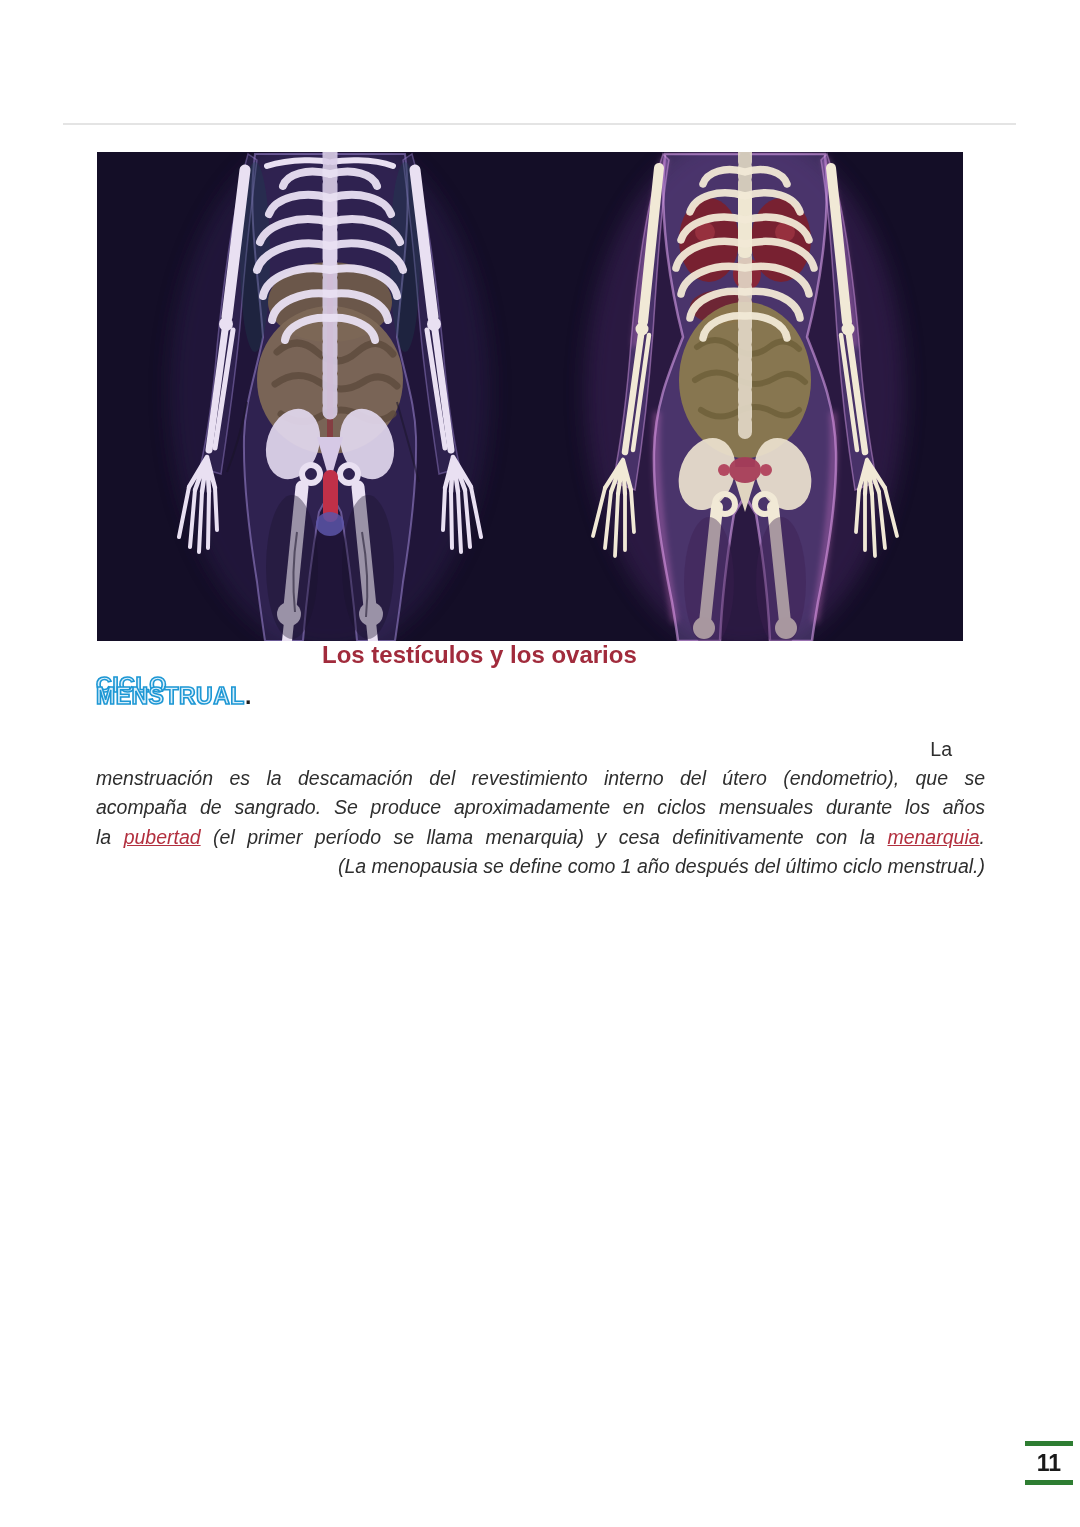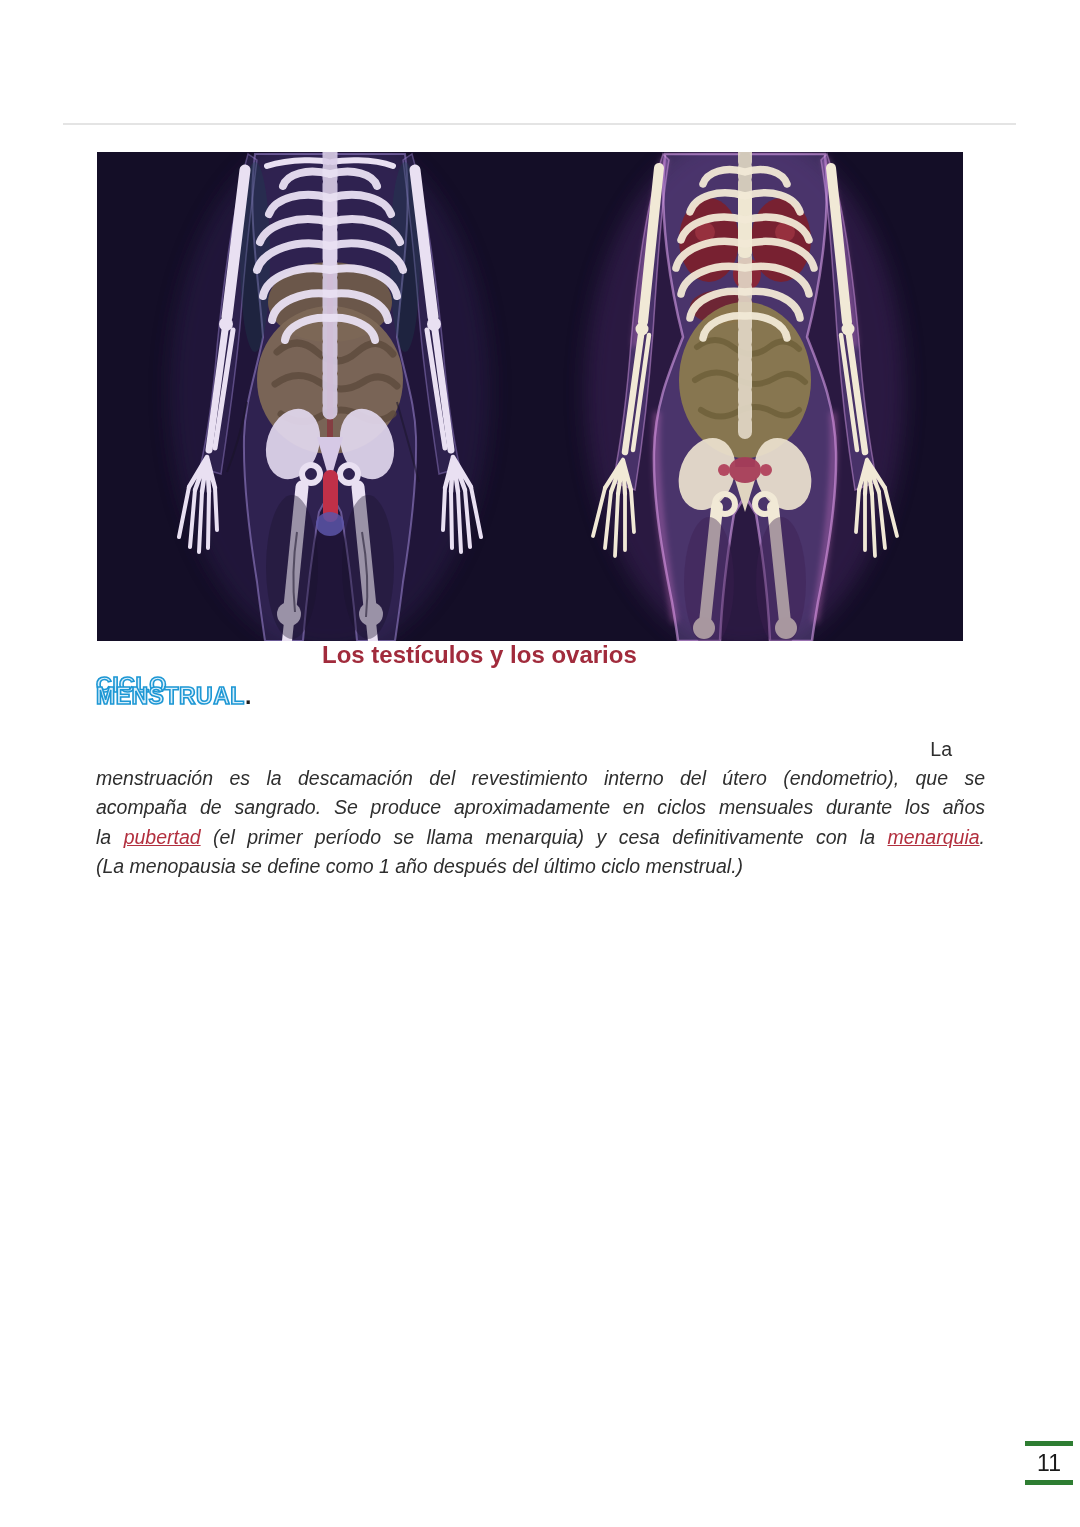"(La menopausia se define como" .para-line { text-align: none -> right }
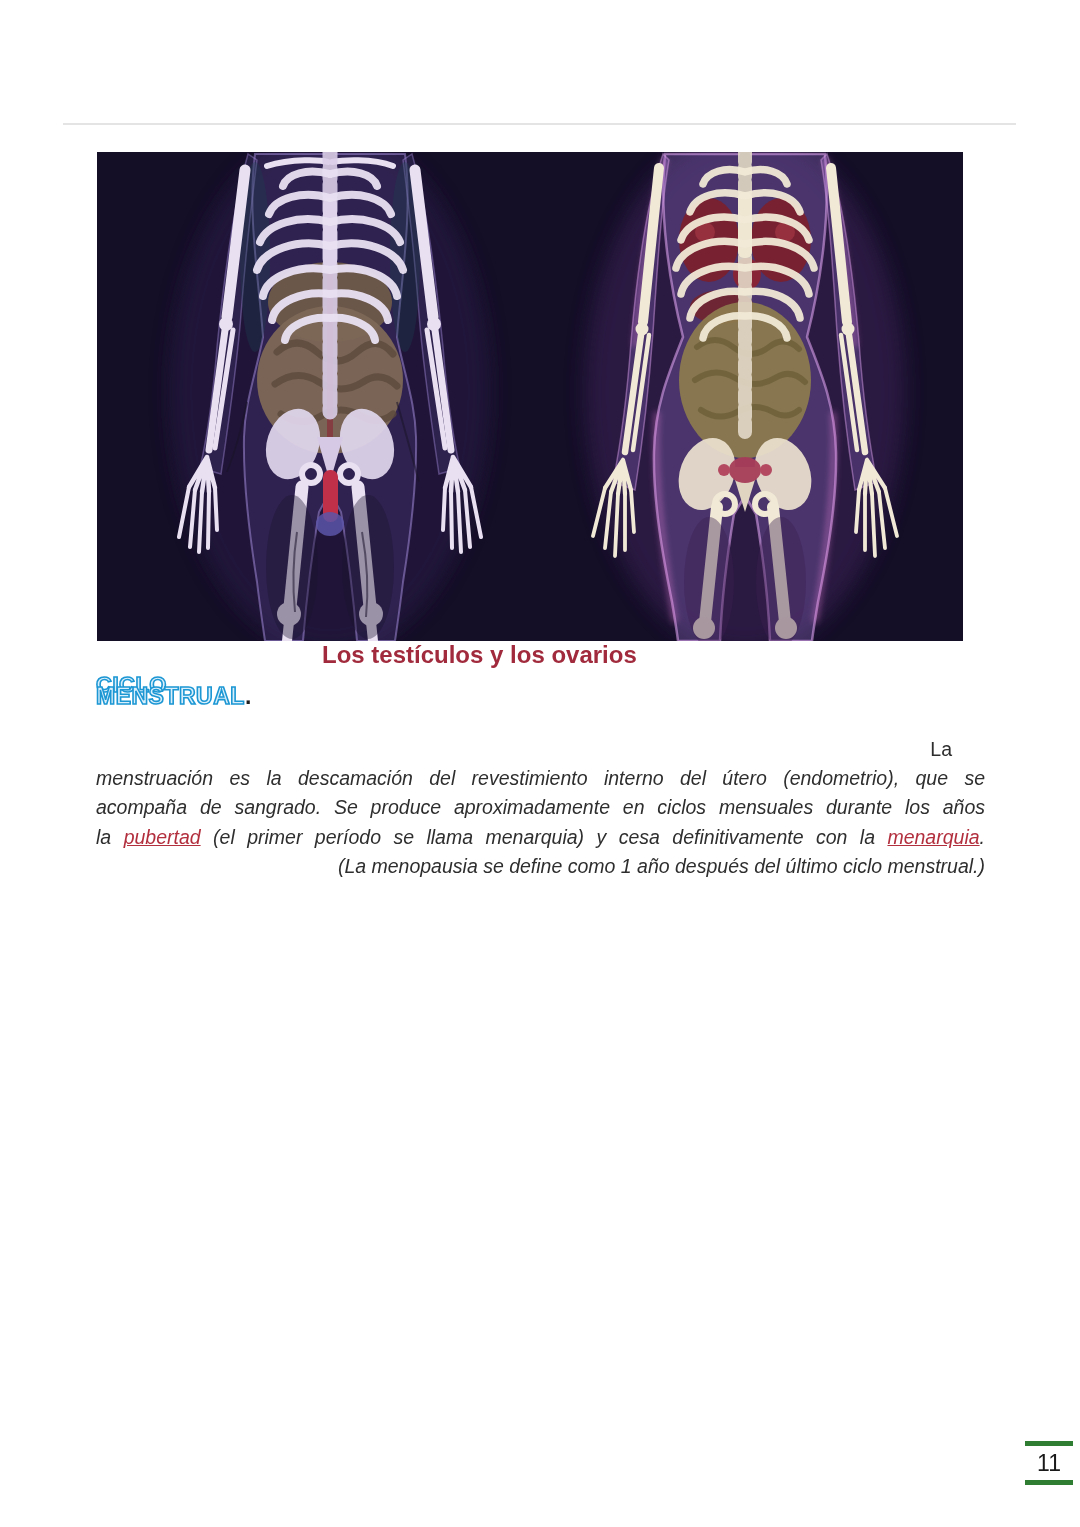"11" .page-num { font-weight: none -> bold }
